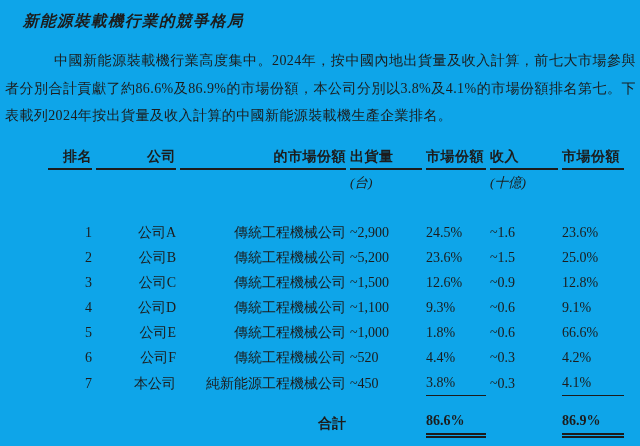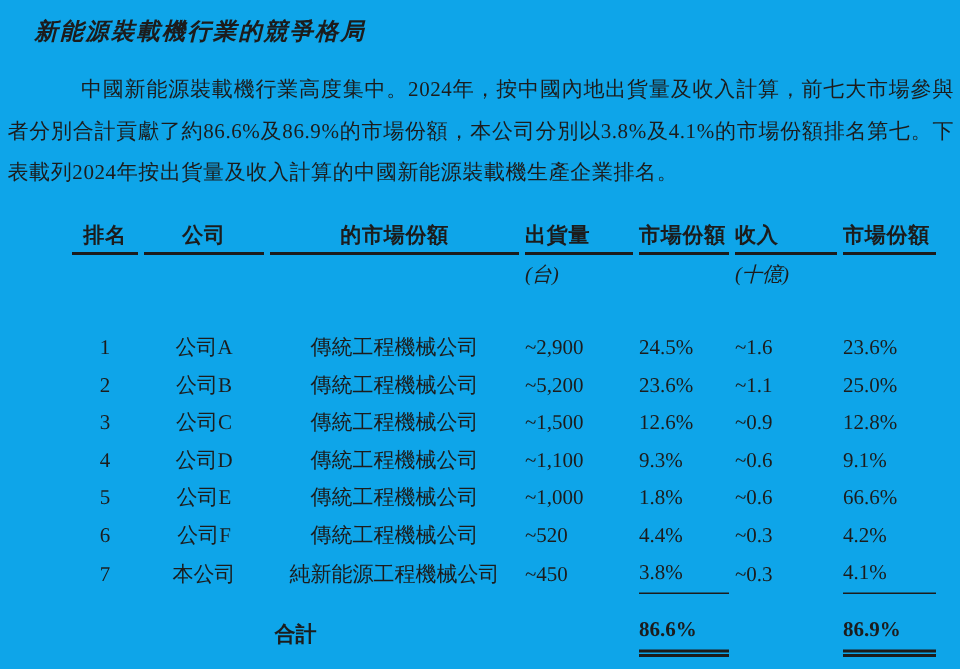"排名" .l { text-align: center -> right }
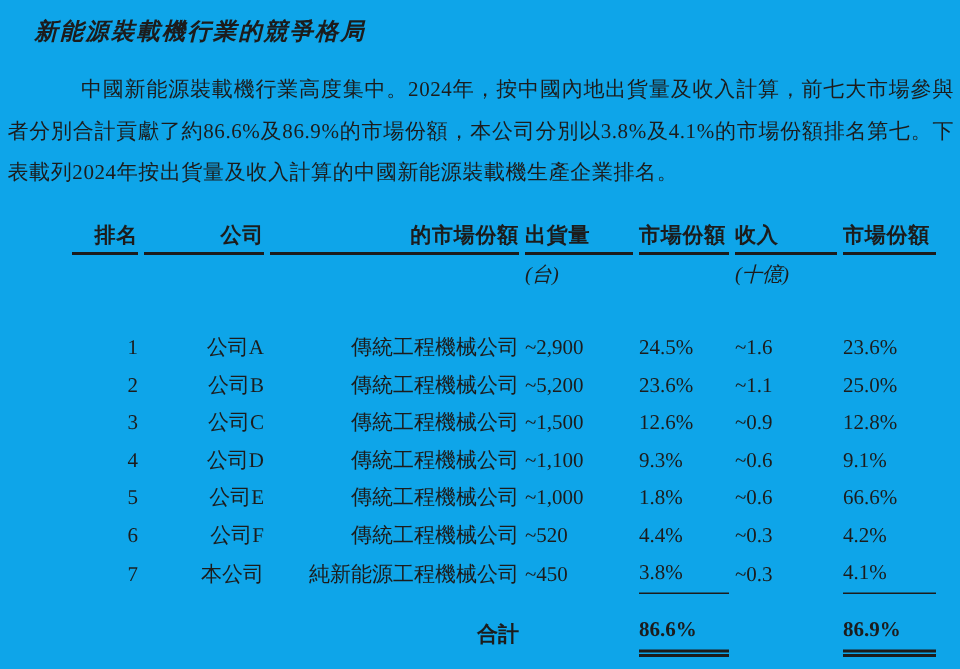"~1.1" td.r { text: 1.1 -> 1.5 }
